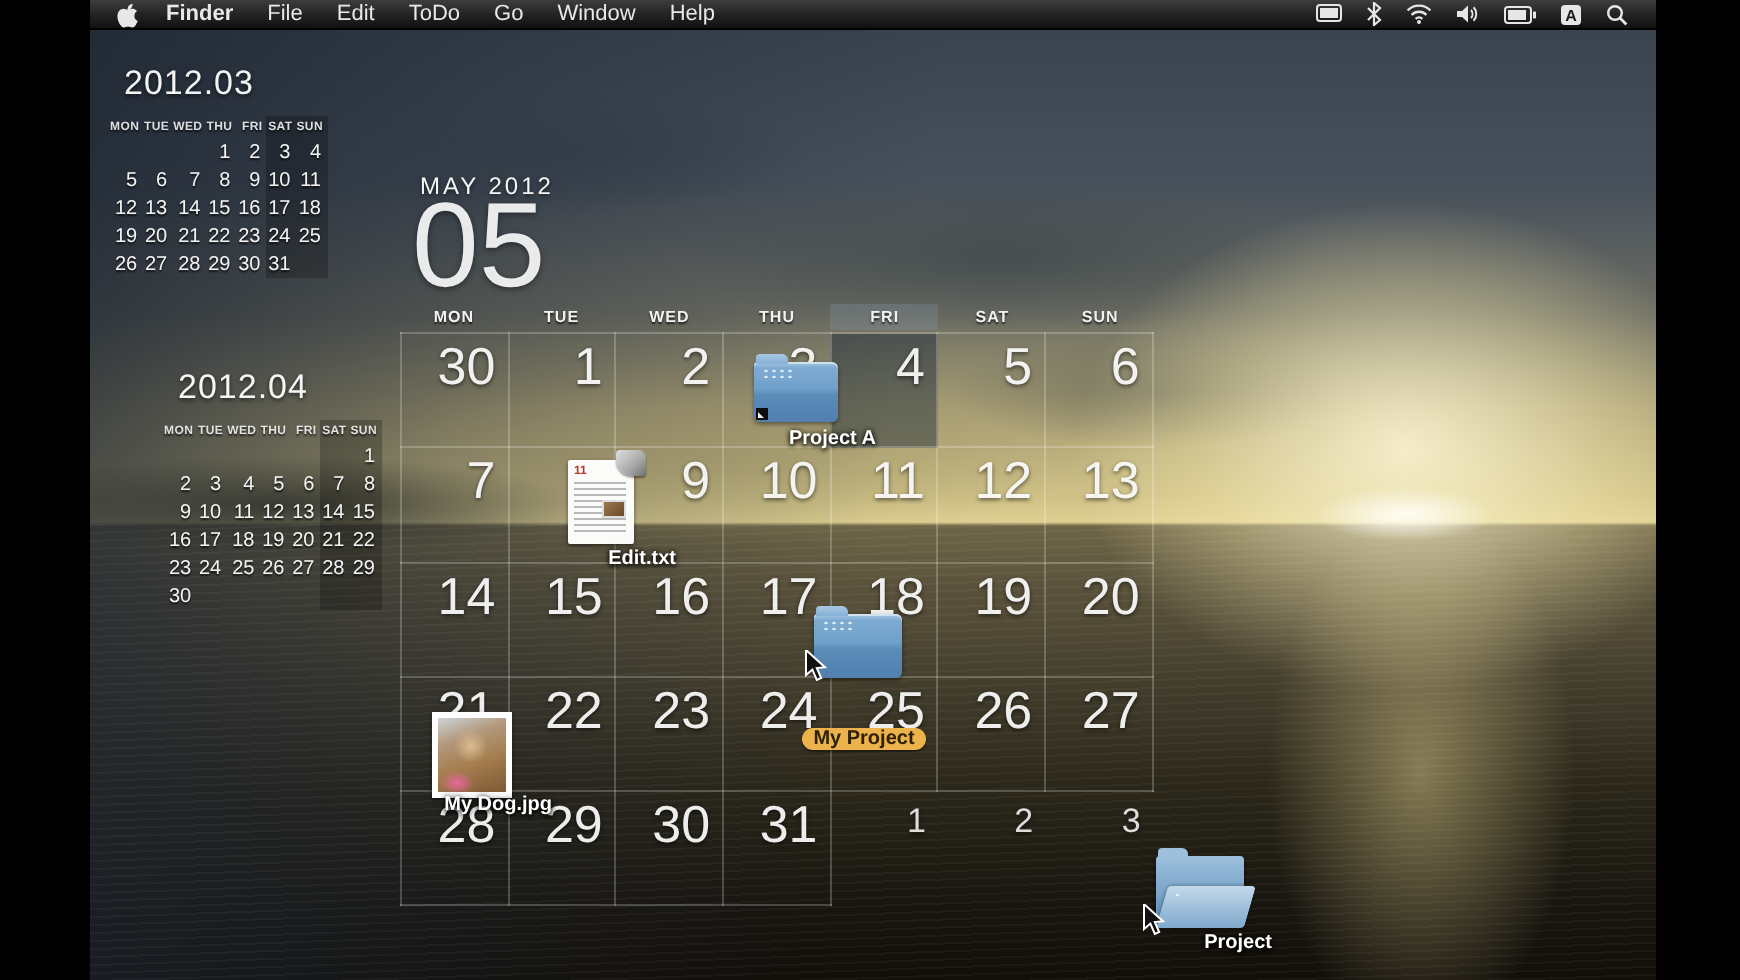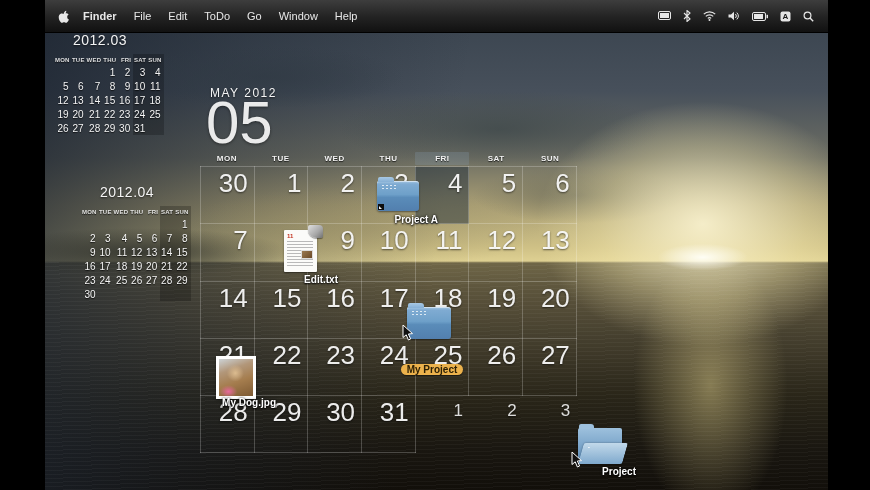"Finder" .menubar { height: 33px -> 15px }
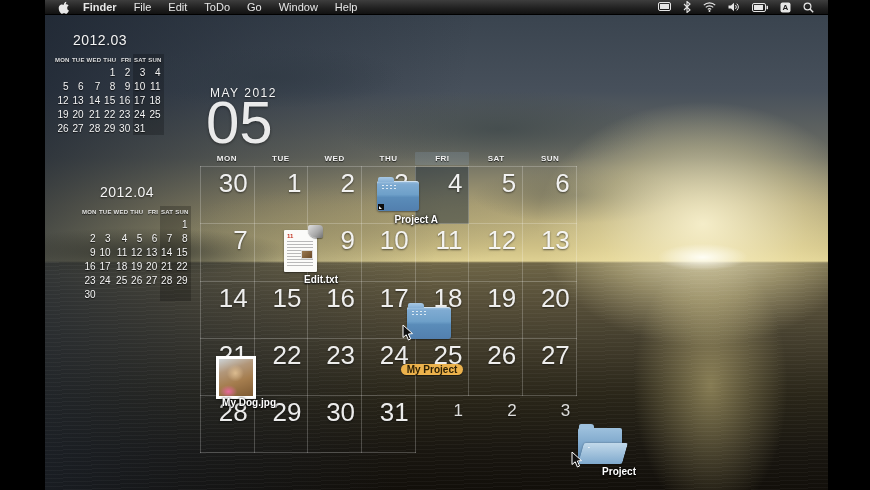"2012.03" .mini .title { font-size: 14px -> 17px; margin-left: 18px -> 7px }
